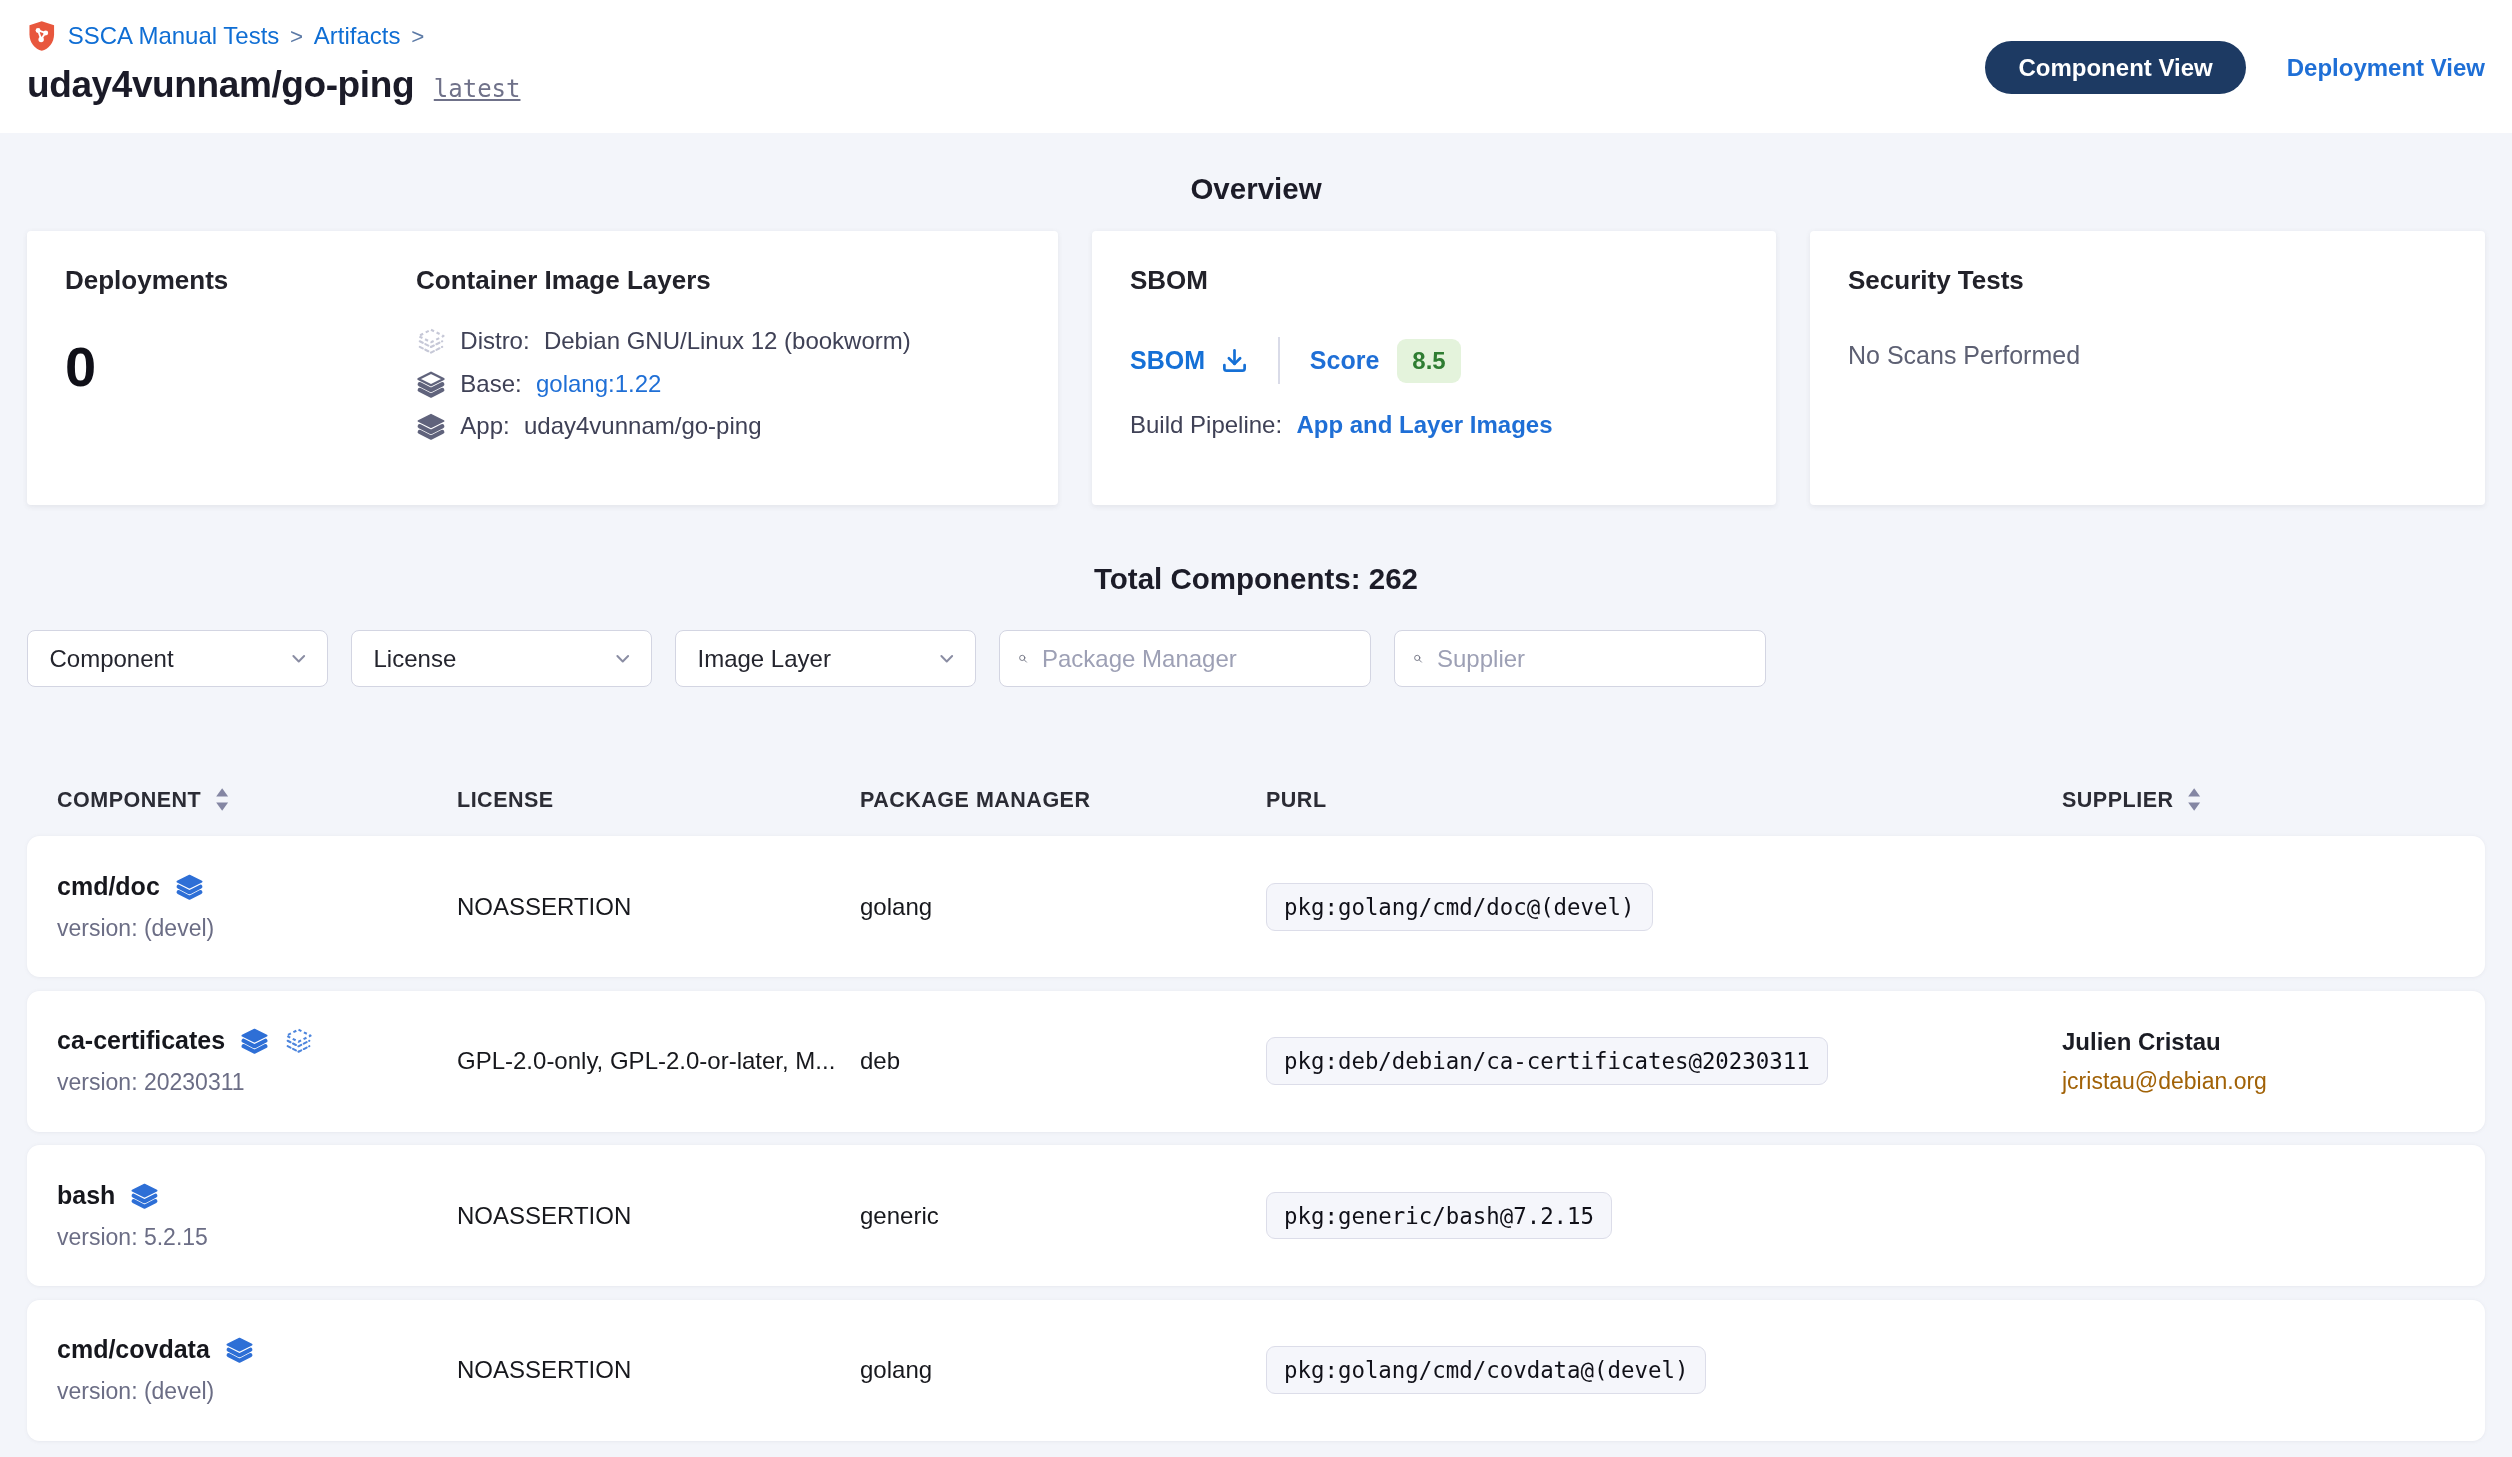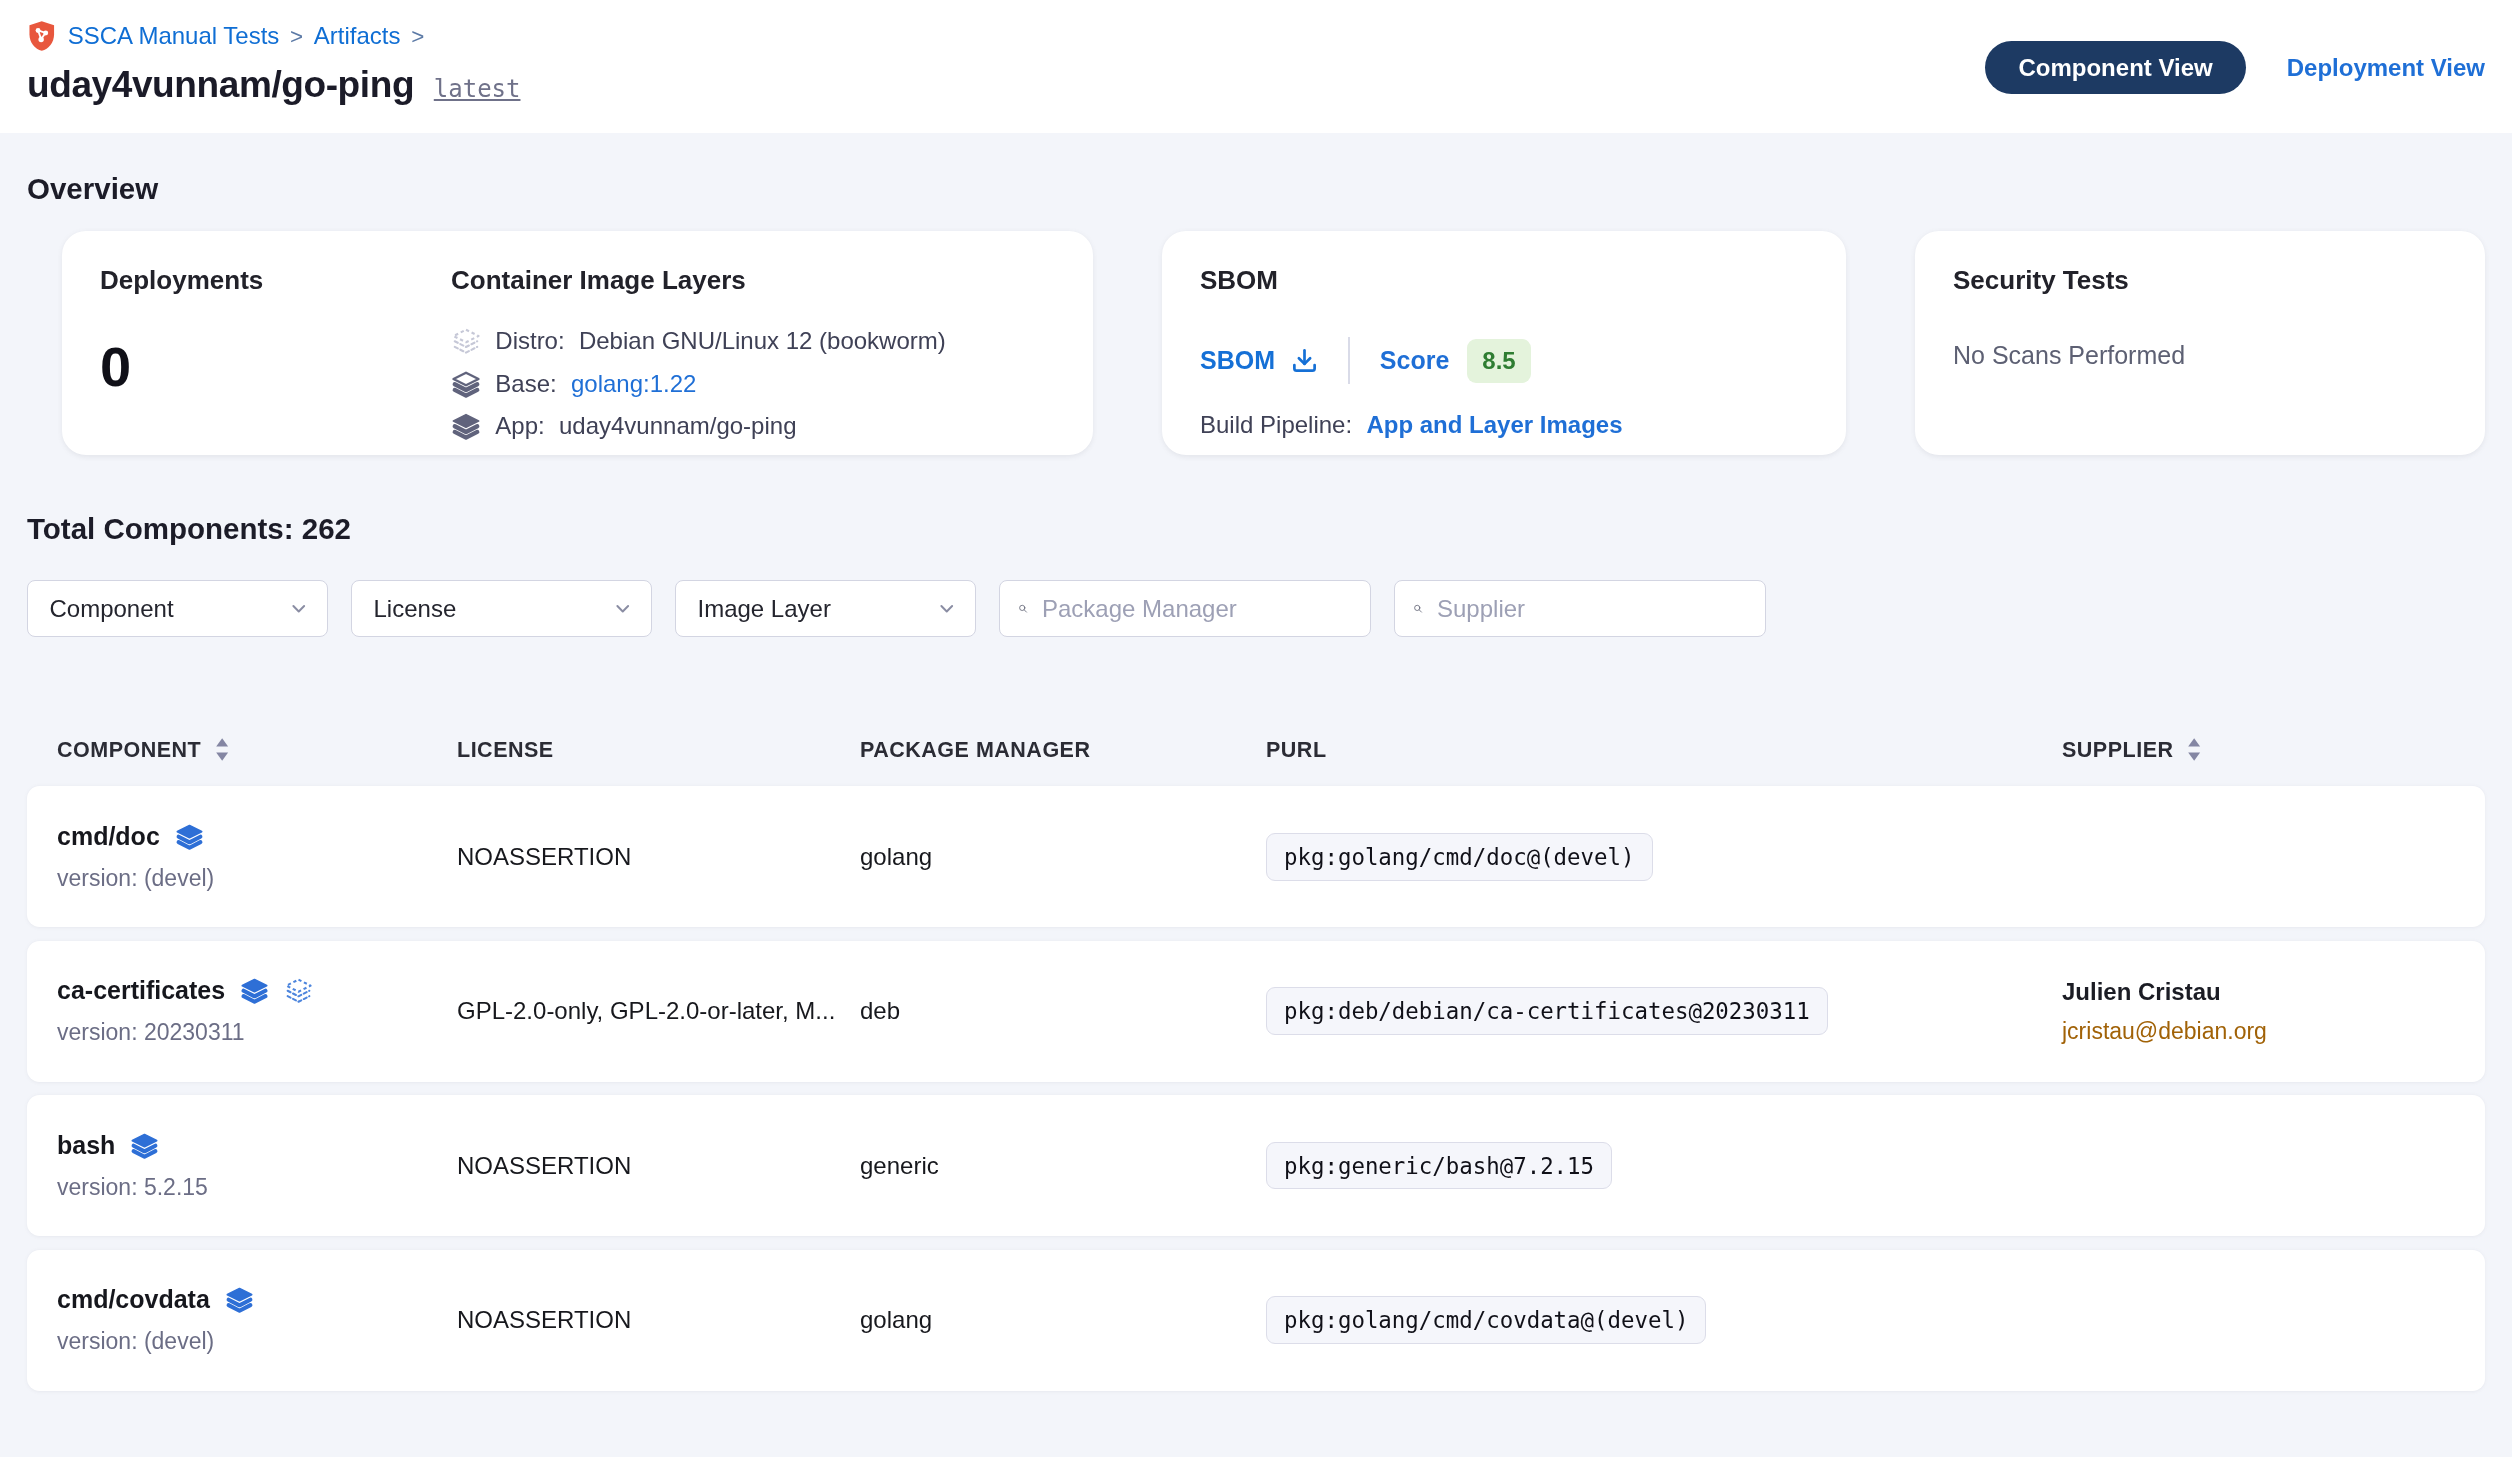"Overview" .section-heading { text-align: none -> center }
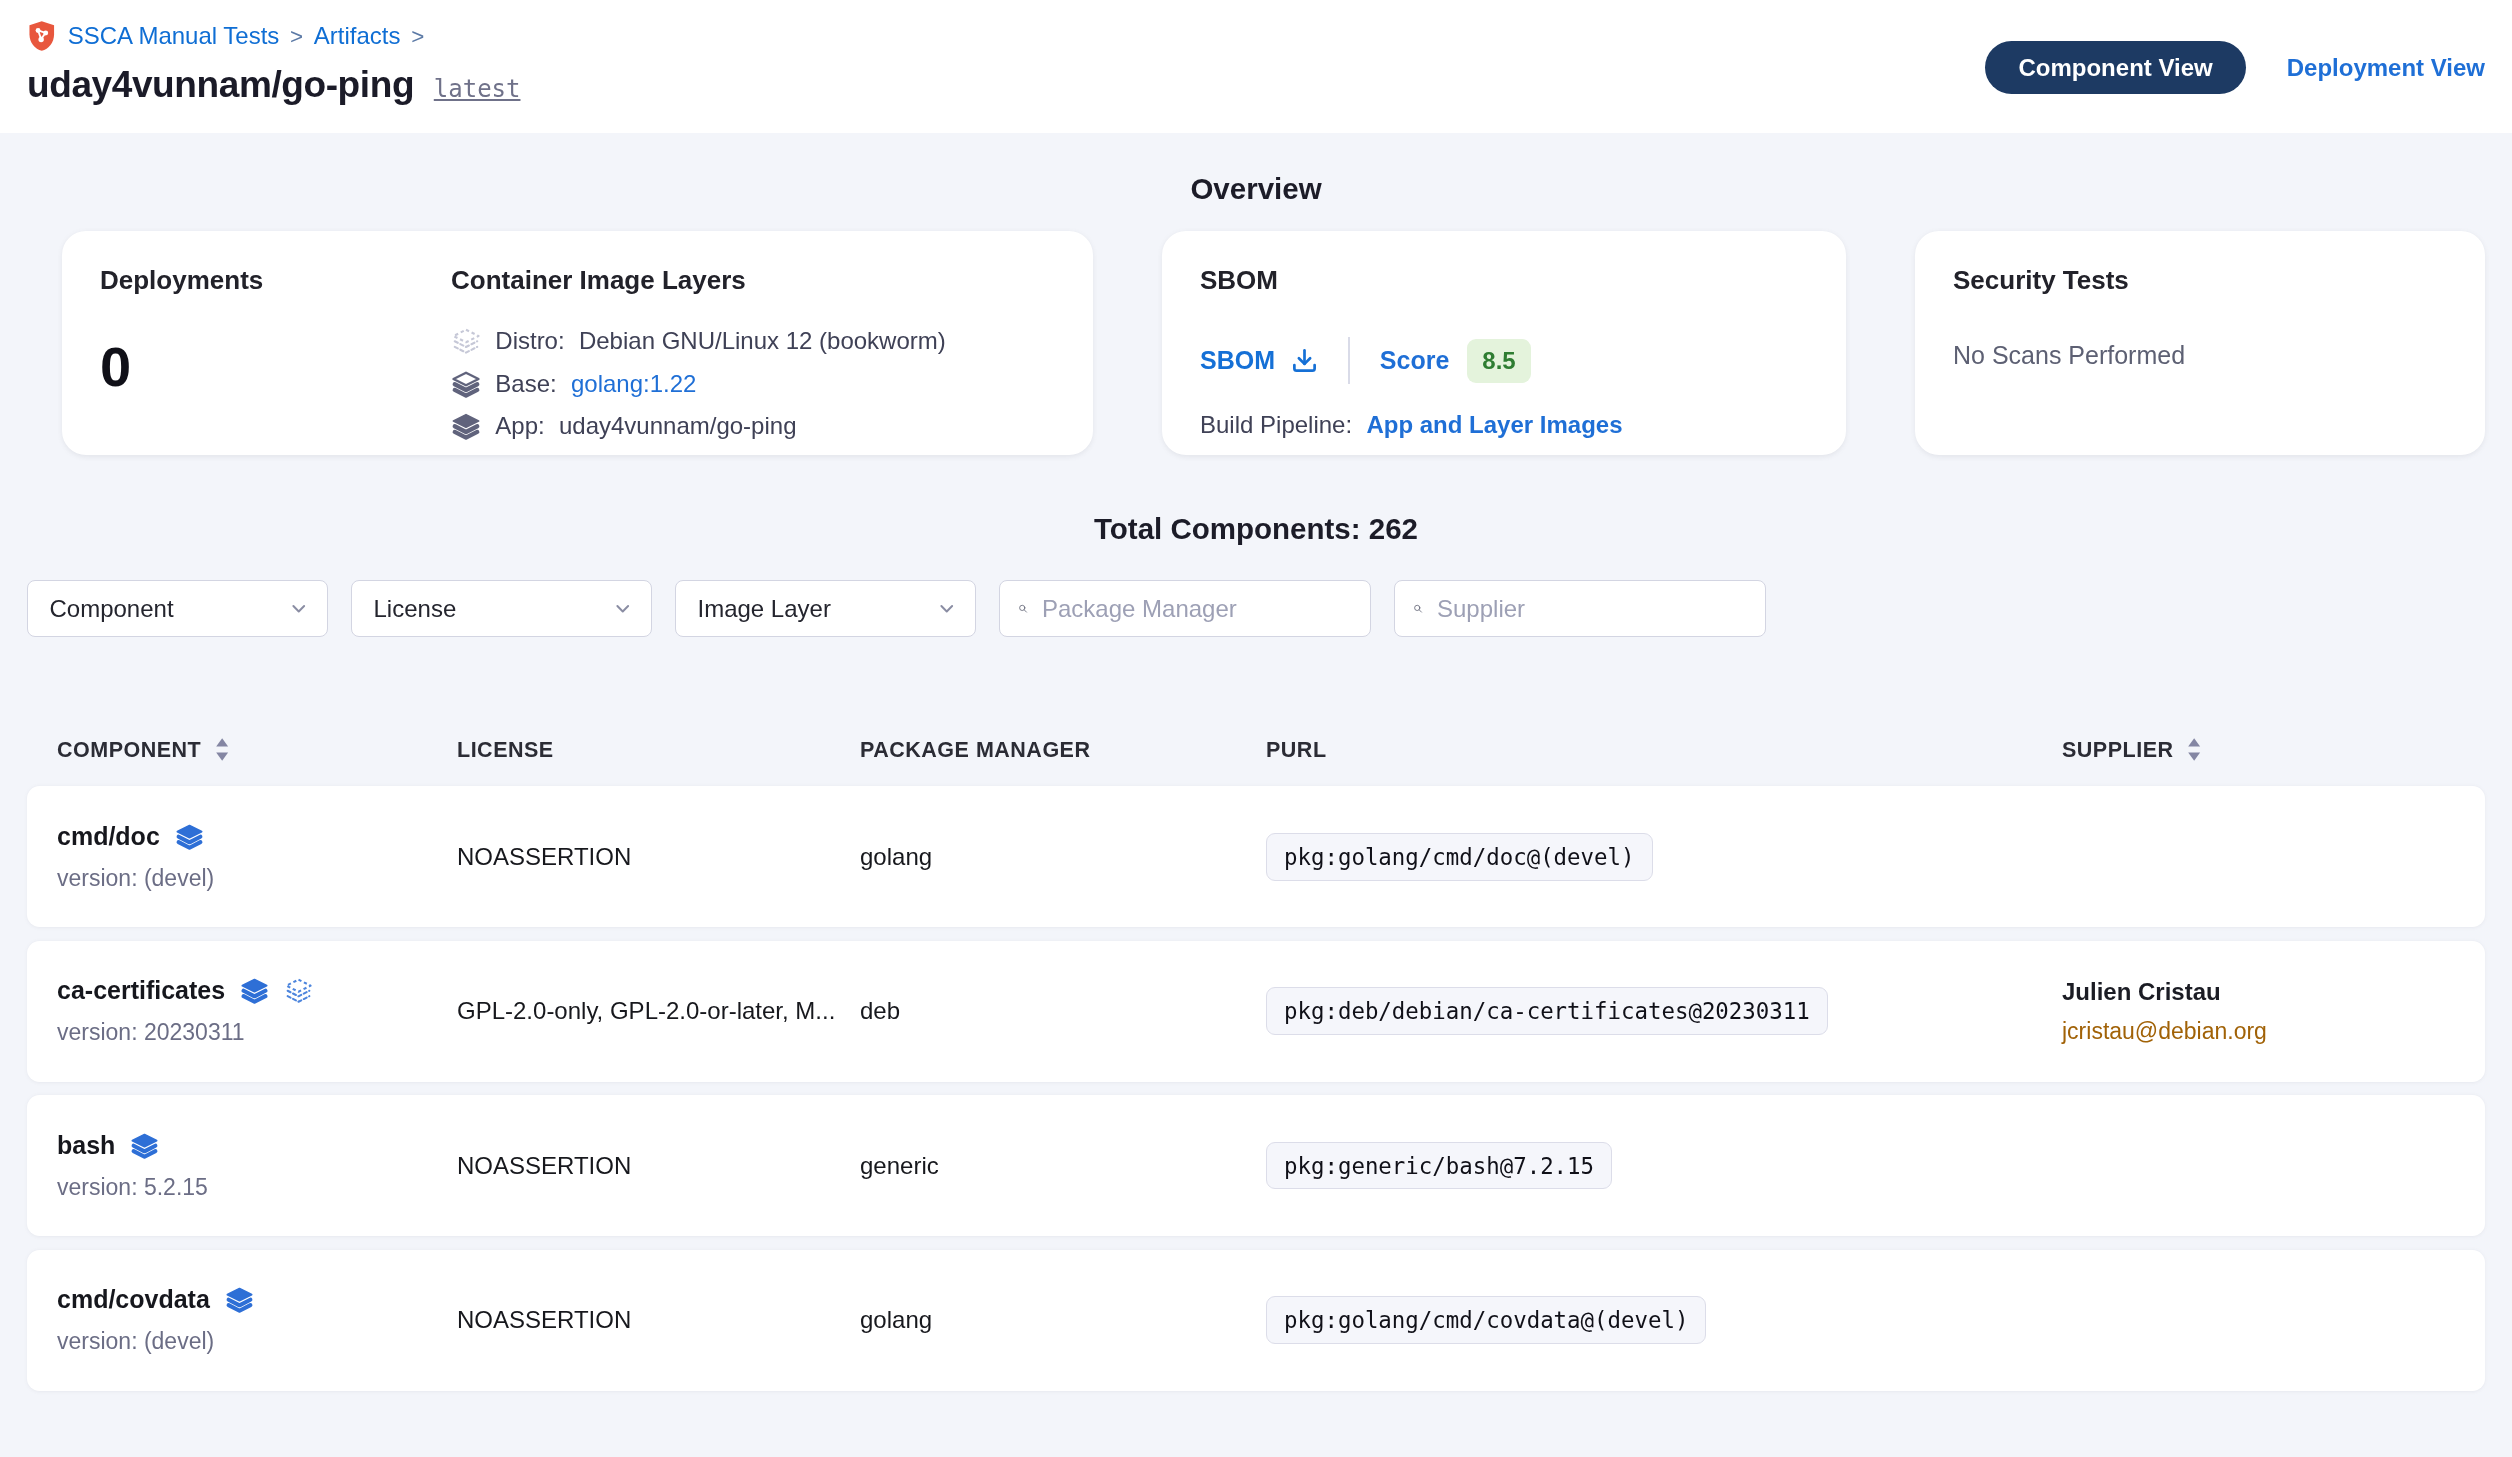"Deployments" .card { border-radius: 24px -> 4px; height: 224px -> 274px; margin-left: 35px -> none }
